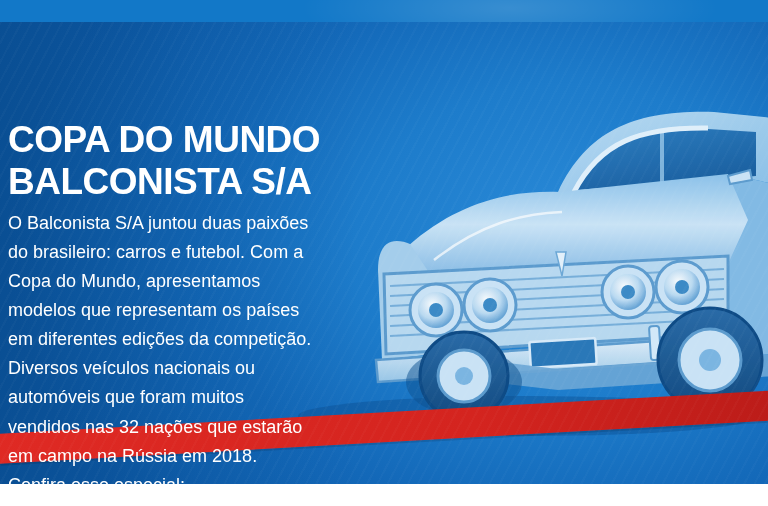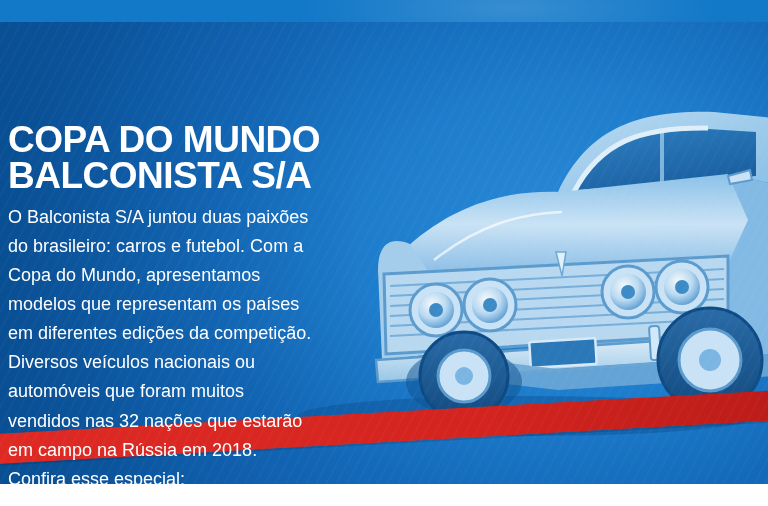"BALCONISTA S/A" .headline .l2 { margin-top: none -> 6px }
